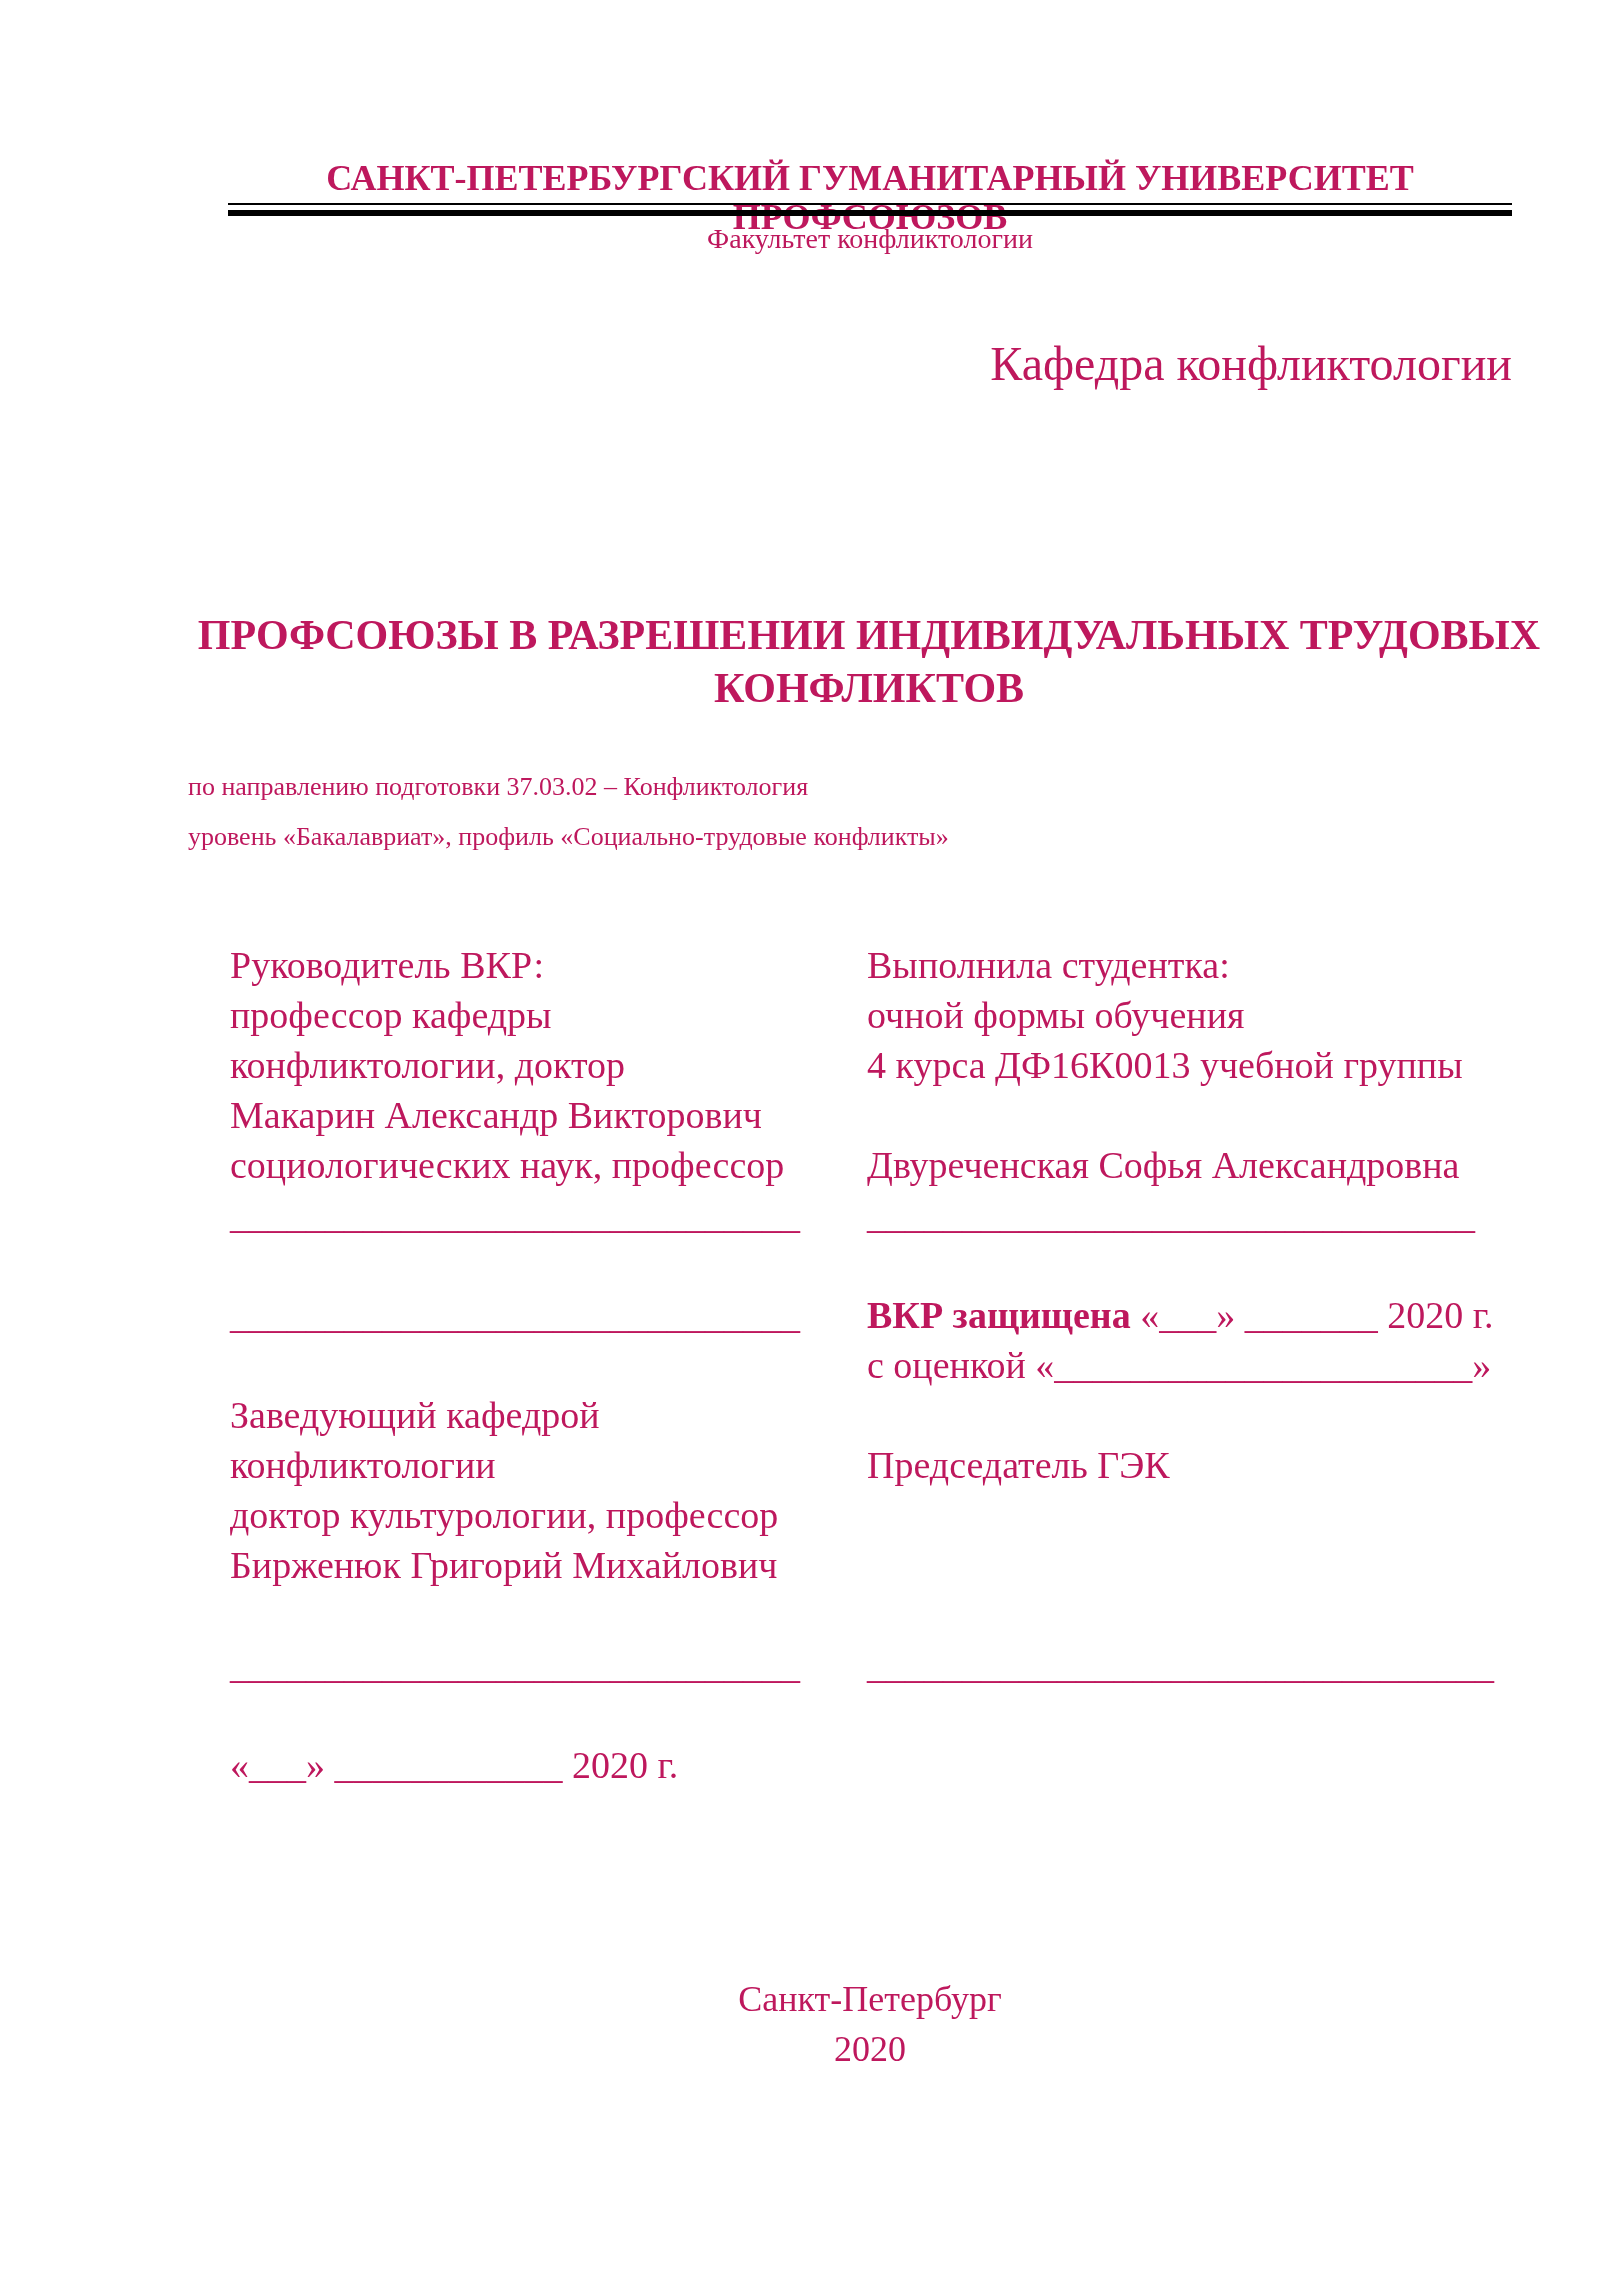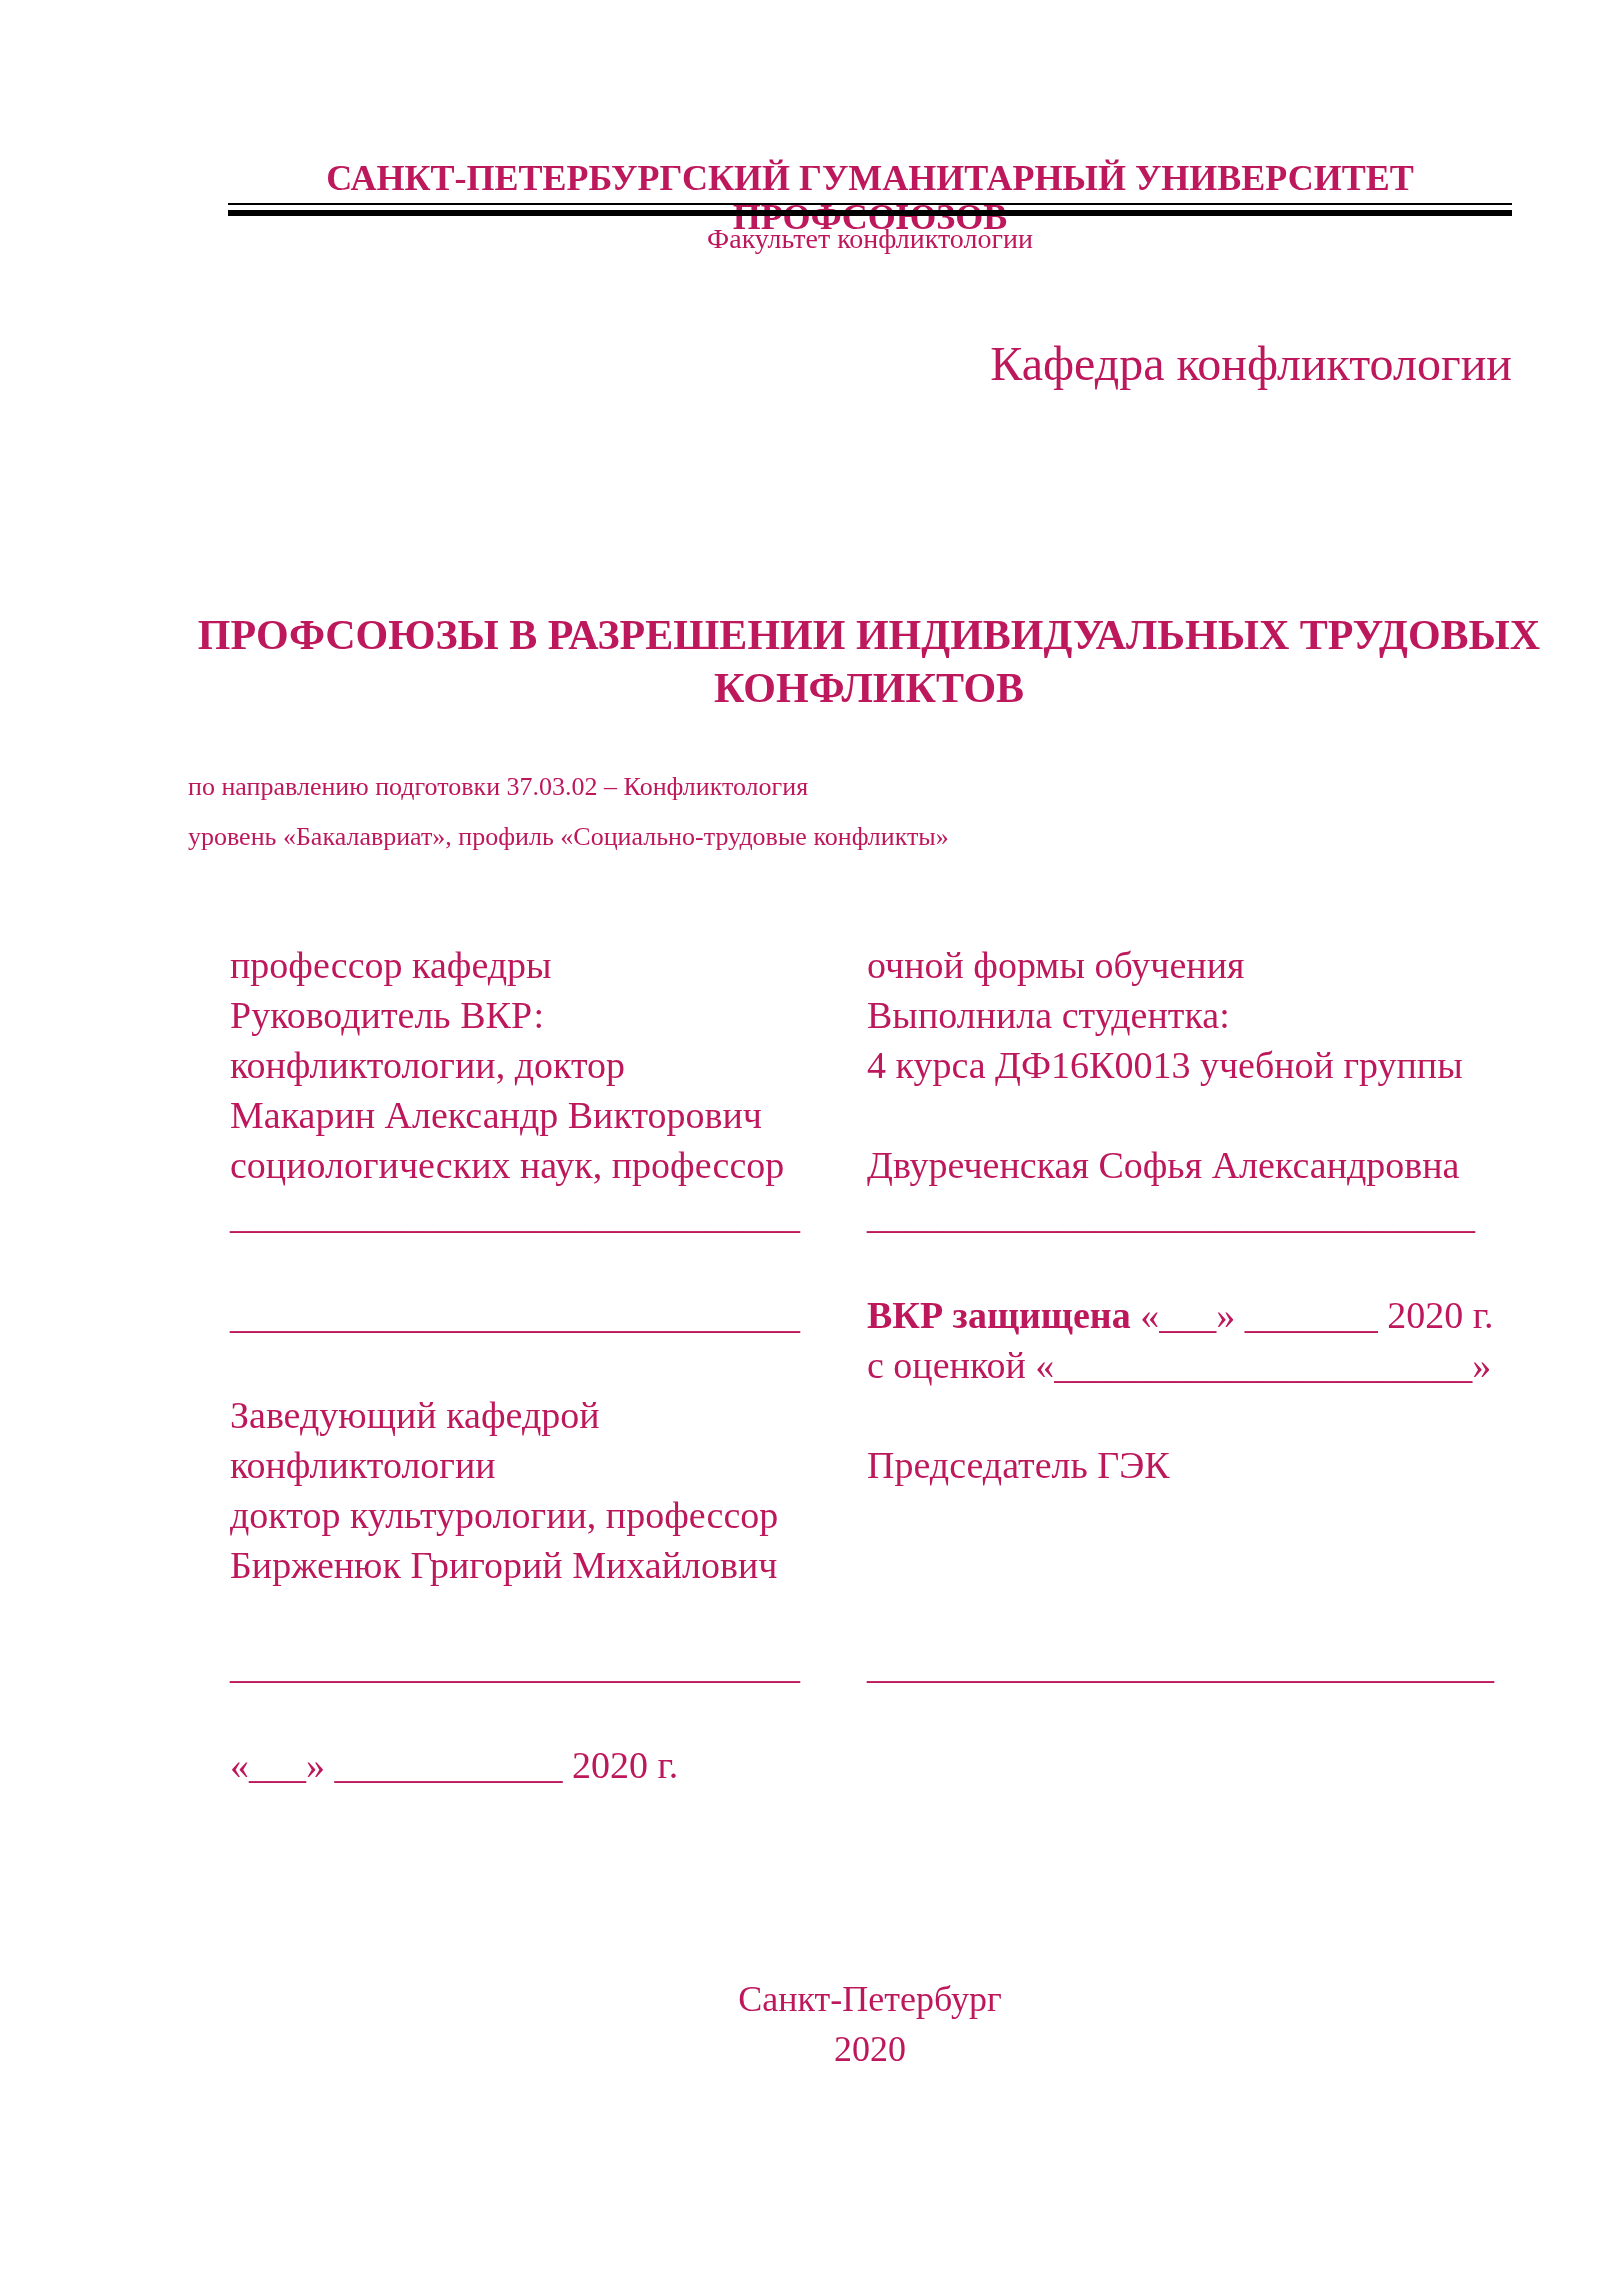"профессор кафедры" div.mrow { order: before "Руководитель ВКР:" -> after "Руководитель ВКР:" }
